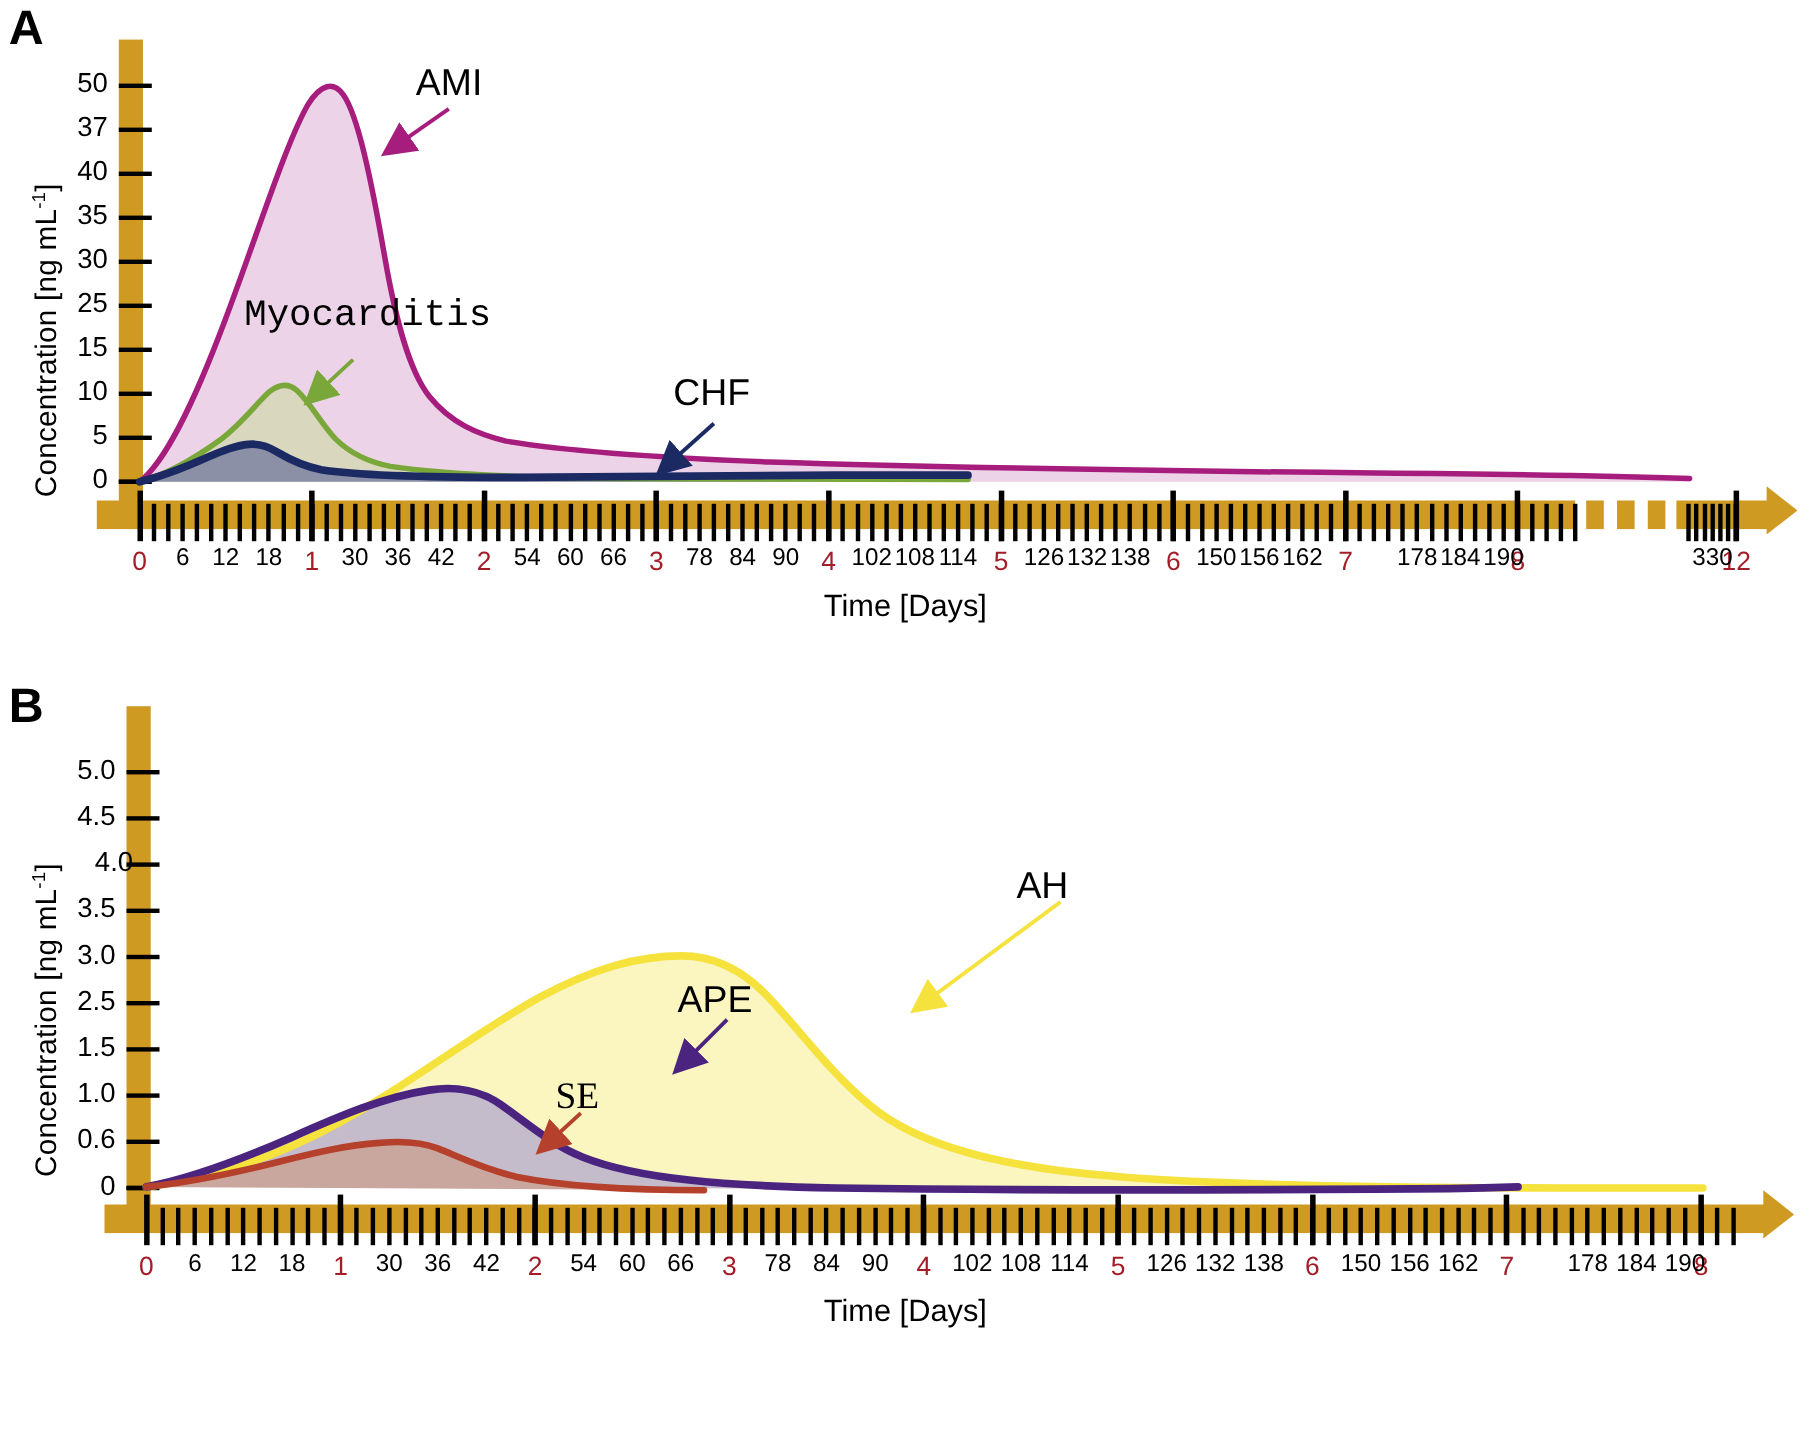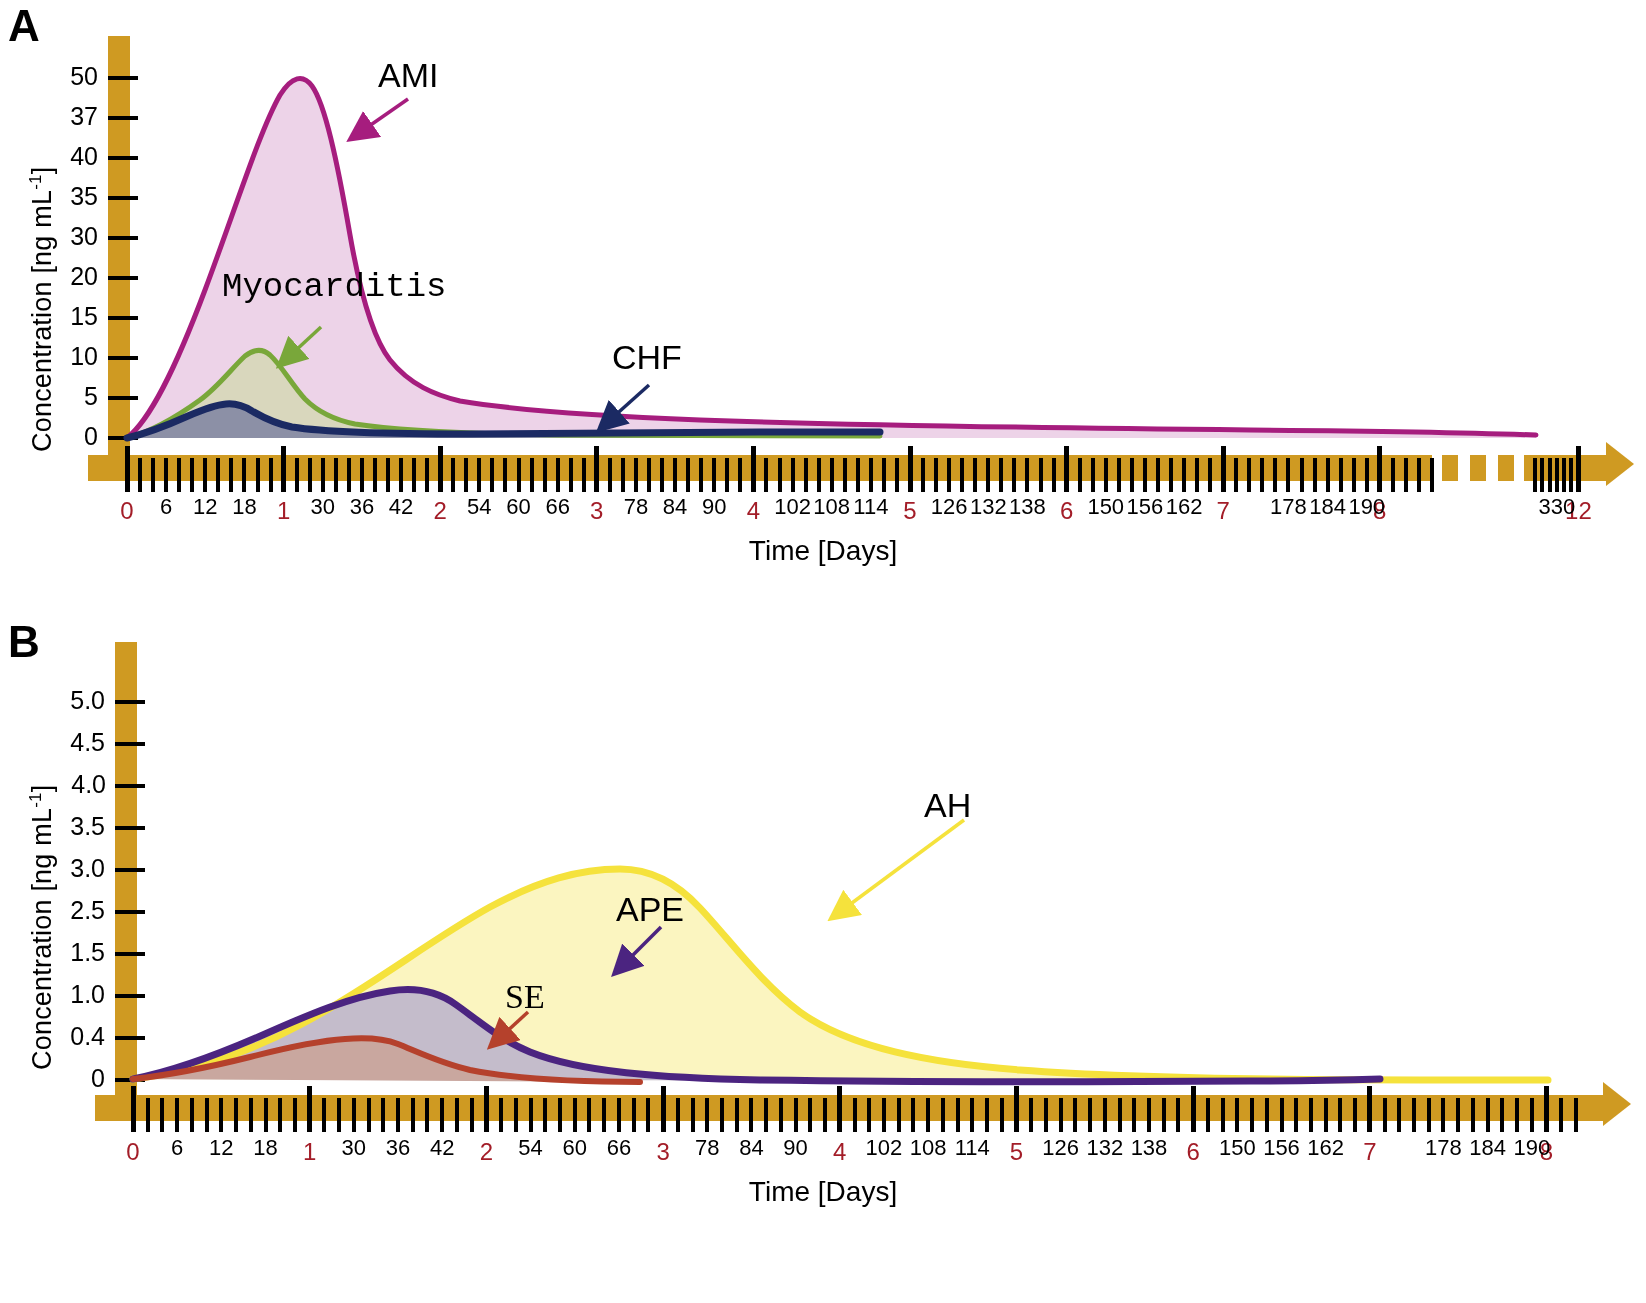"20" div.ytick-label { text: 20 -> 25 }
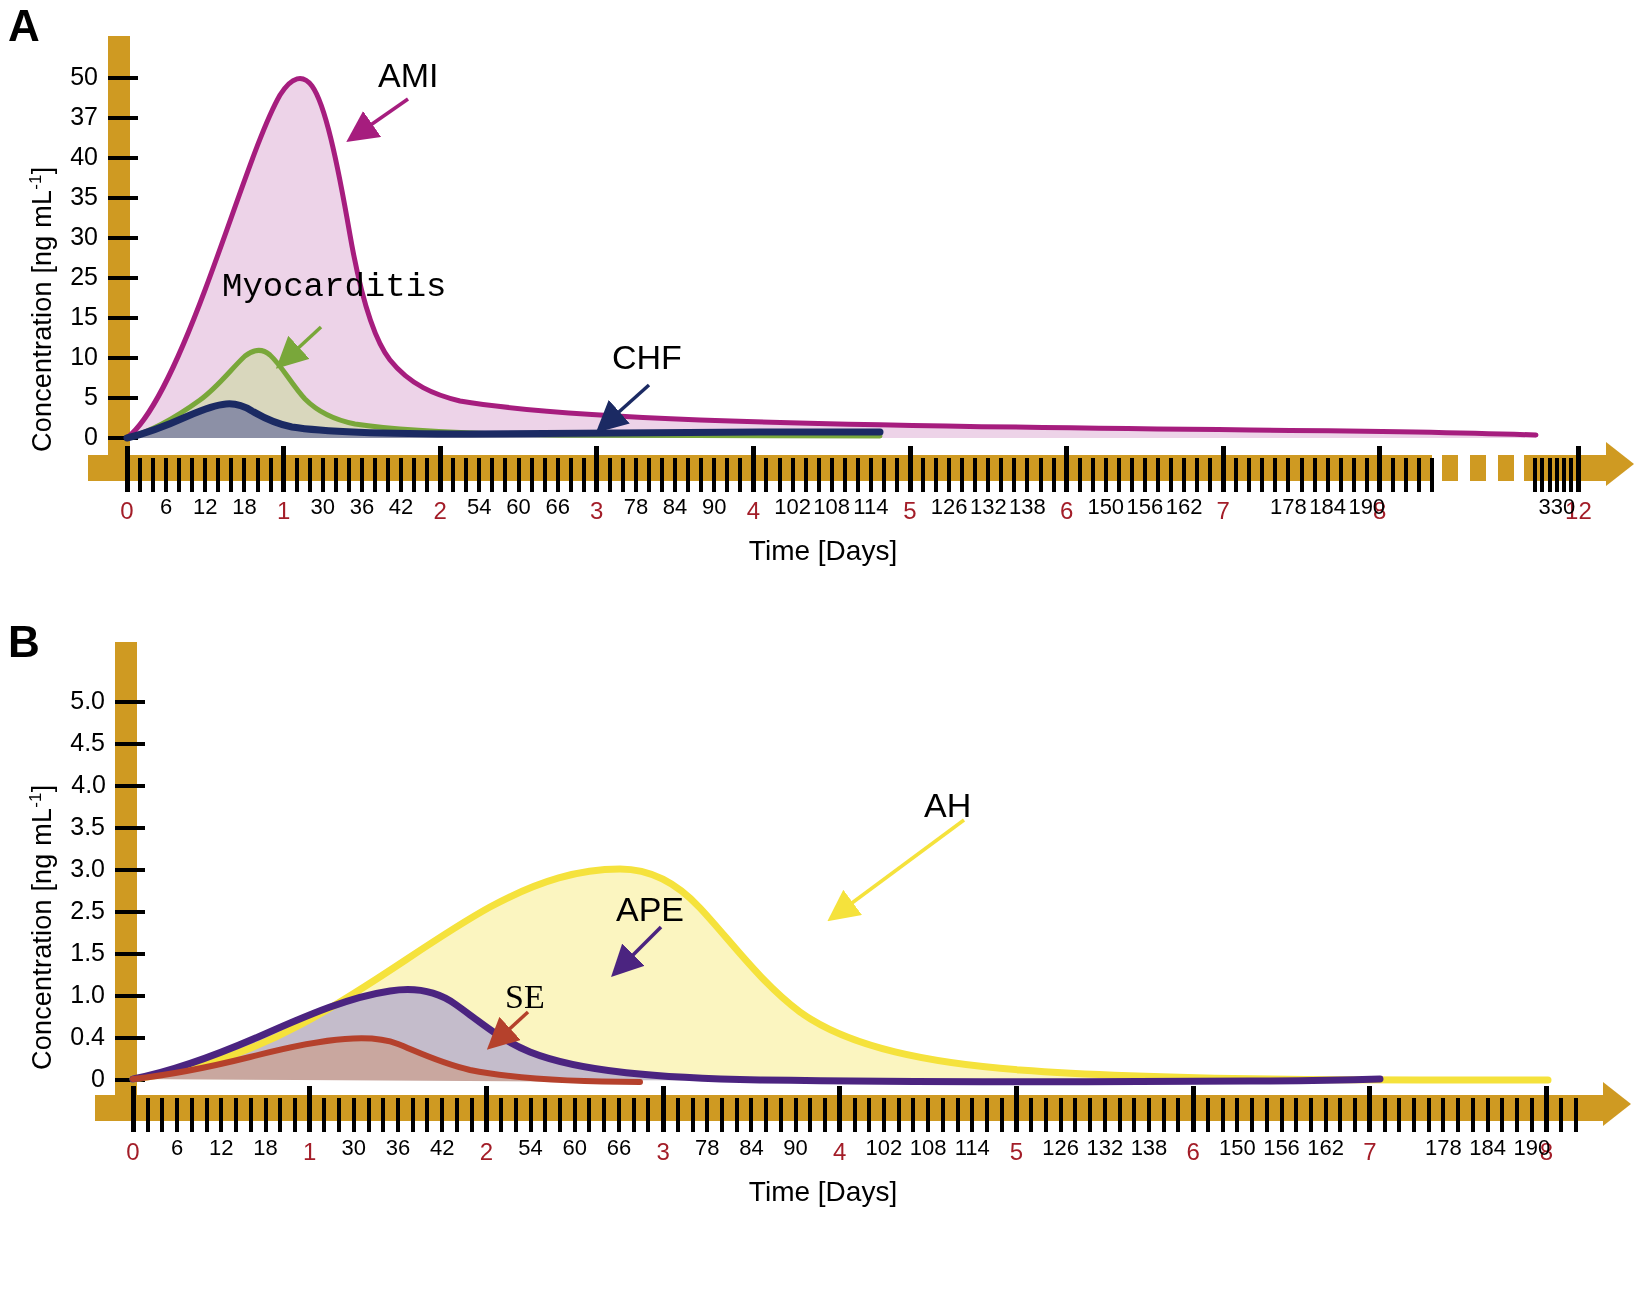"4.0" div.ytick-label { left: 11px -> 26px }
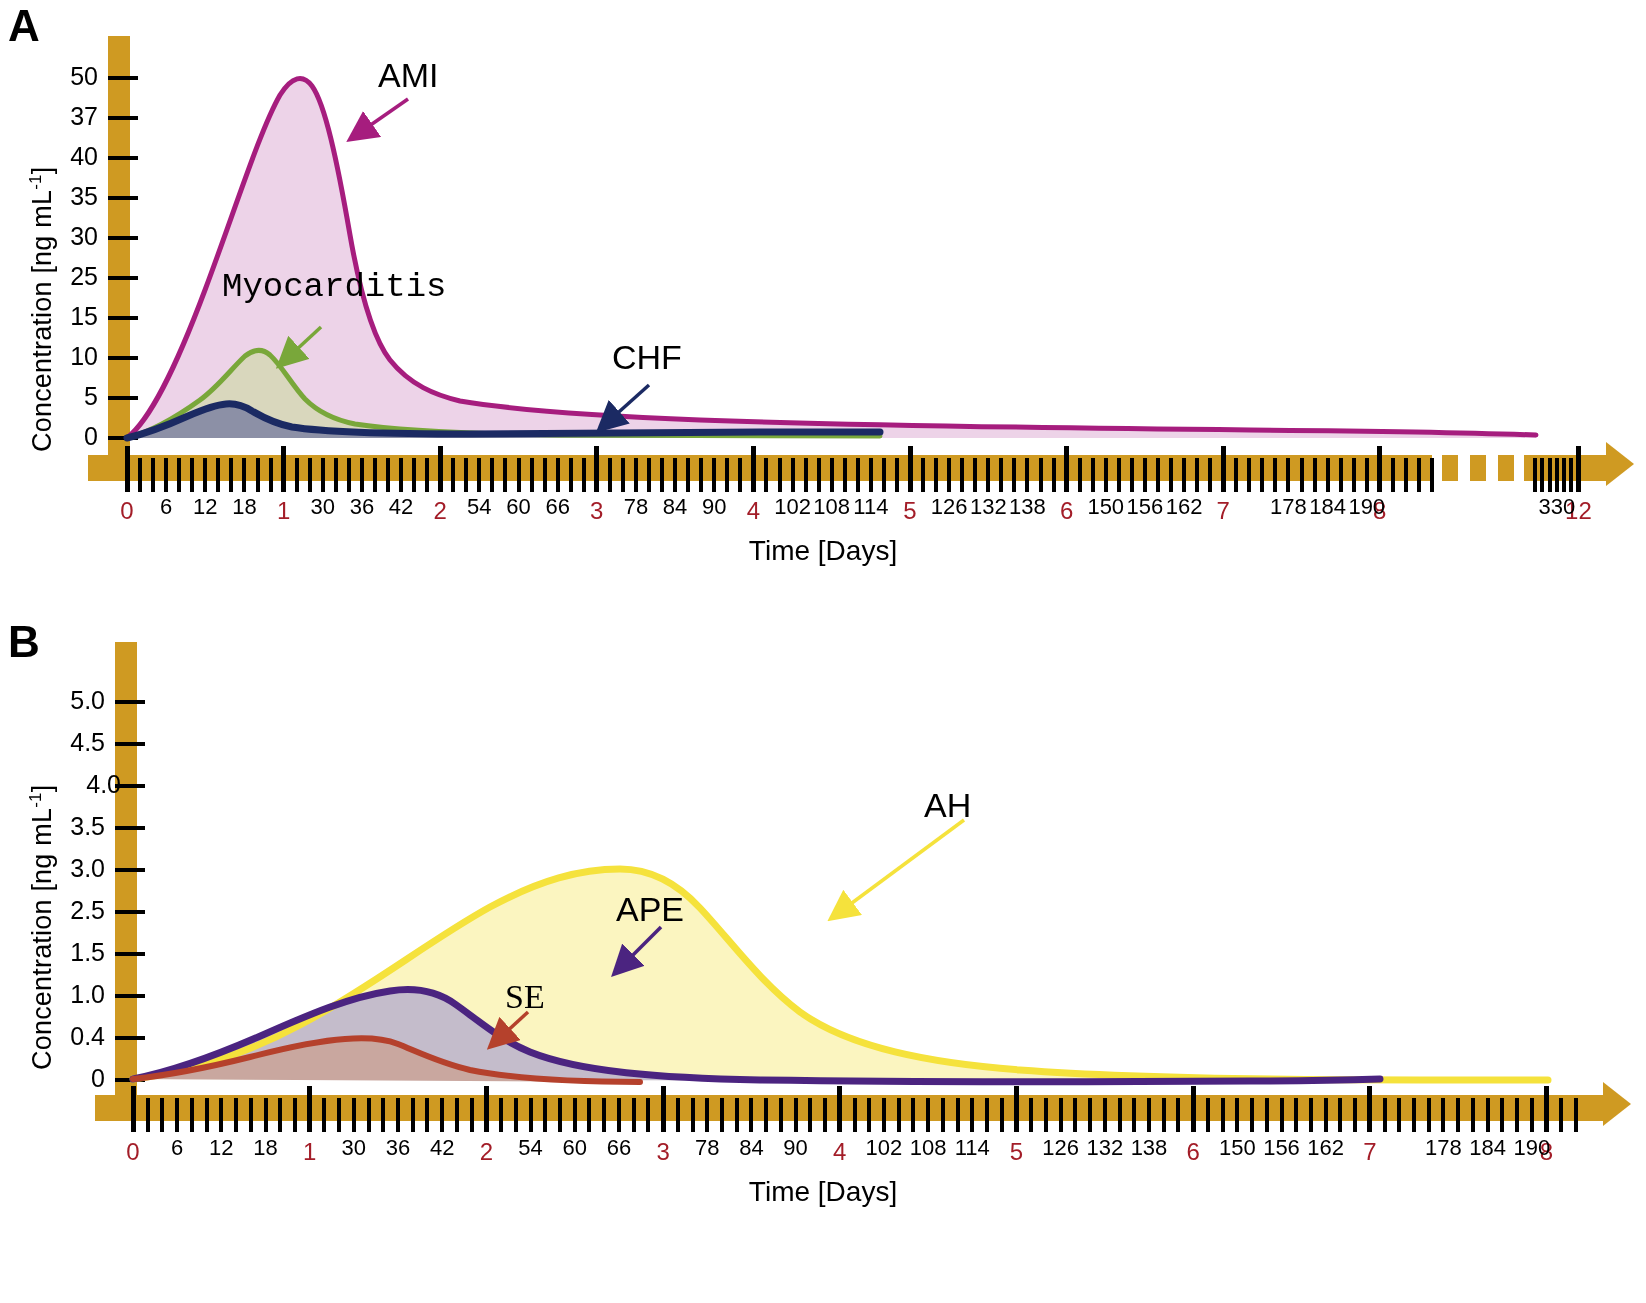"0.4" div.ytick-label { text: 0.4 -> 0.6 }
